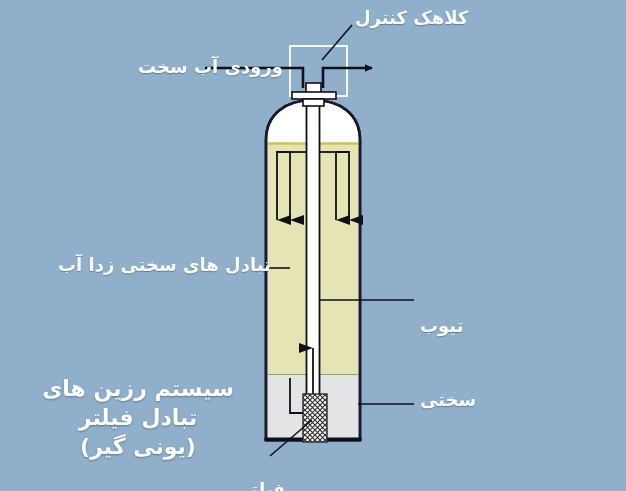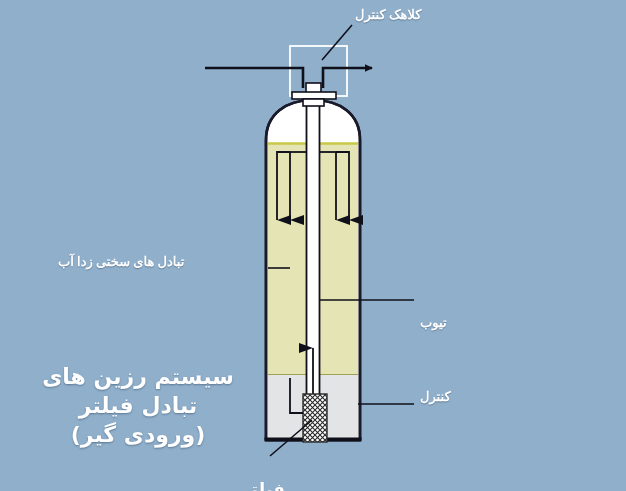"کلاهک کنترل" .lbl-sm { font-family: Liberation Serif, serif -> none; font-size: 13px -> 18px }
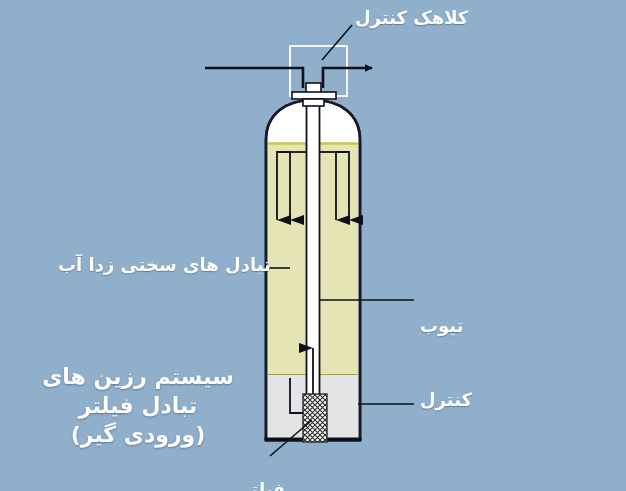"ورودی آب سخت" div.lbl { html: none -> <div>ورودی آب سخت</div> }
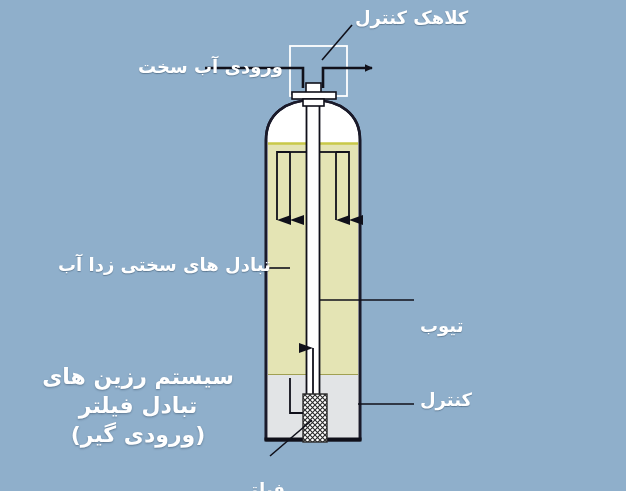"سیستم رزین های" div.lbl-title { margin-top: none -> 12px }
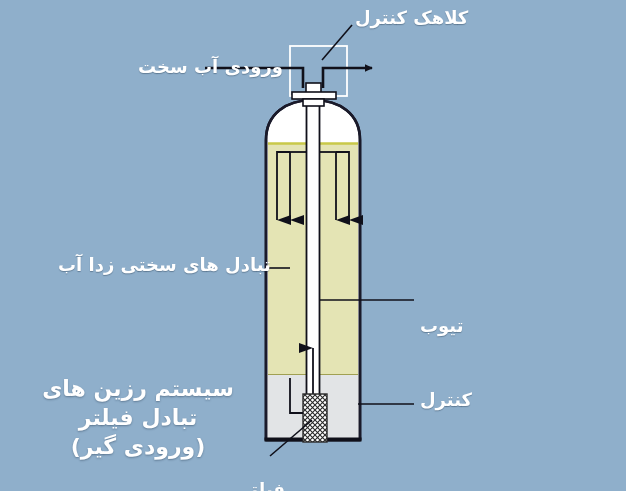"کنترل" div.lbl { text: کنترل -> سختی }
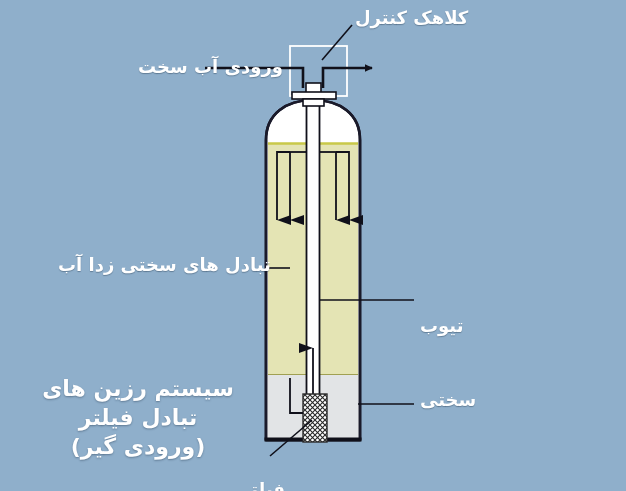"(ورودی گیر)" div { text: ورودی -> یونی }
